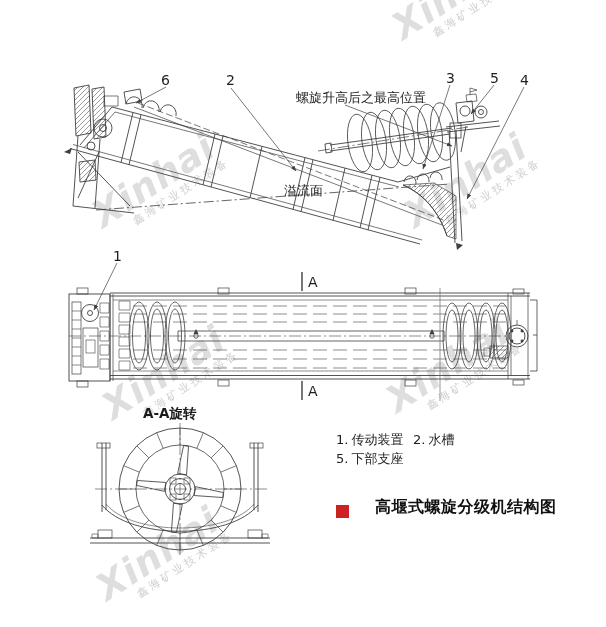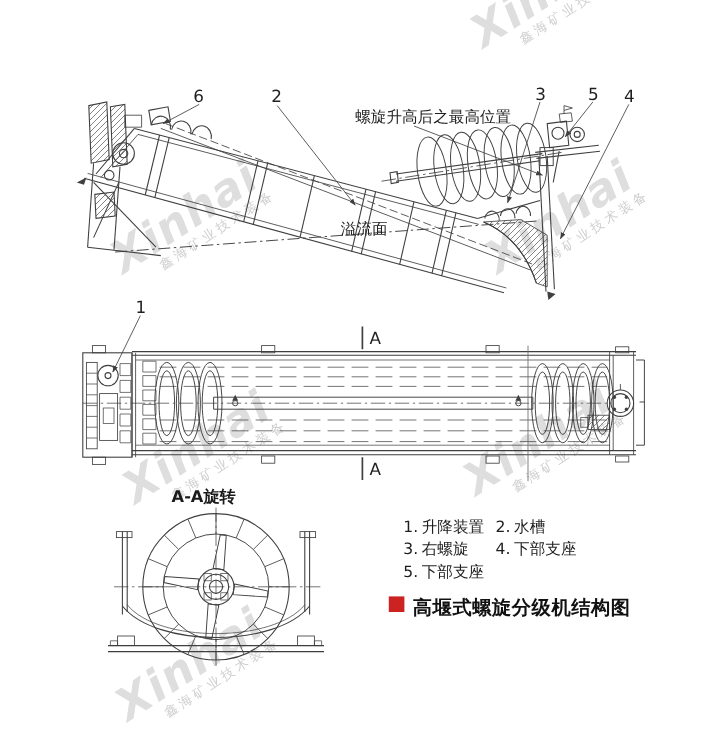"升降装置" span { text: 升降 -> 传动 }
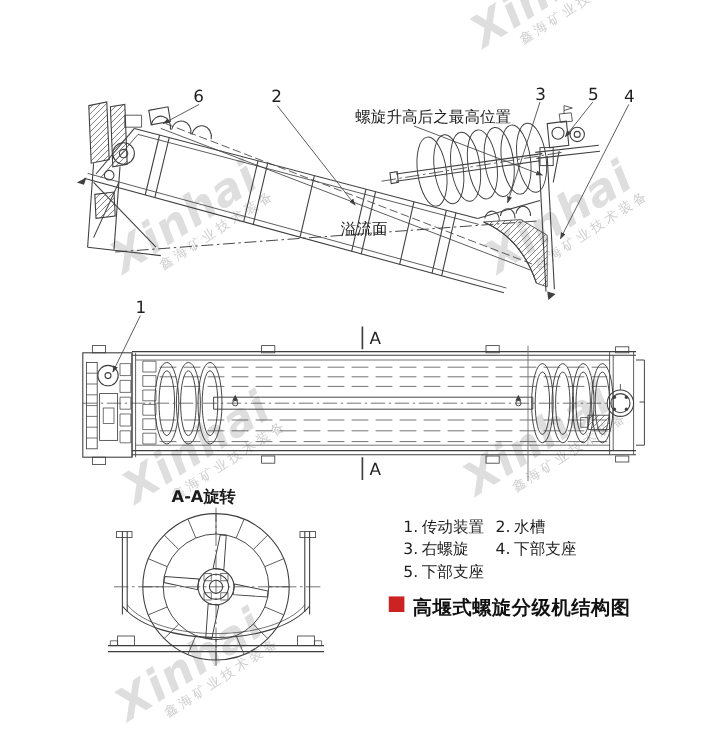"3. 右螺旋" div.row { html: <div> <div><span>3.</span><span>右螺旋</span></div> <div><span>4.</span><span>下部支座</span></div> </div> -> none }
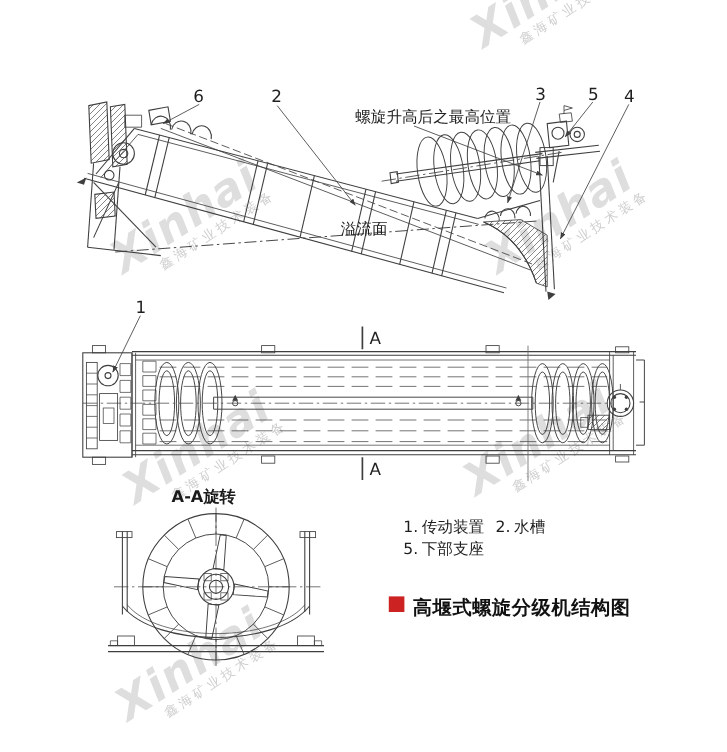"高堰式螺旋分级机结构图" .caption { align-items: flex-start -> flex-end; gap: none -> 19px; left: 324px -> 336px }
